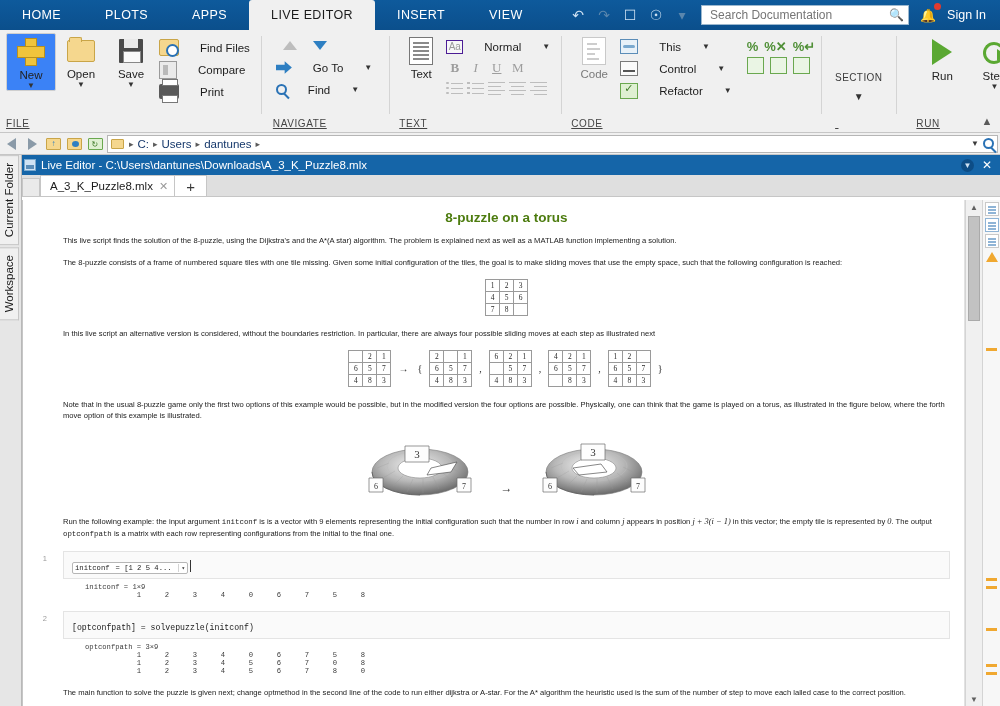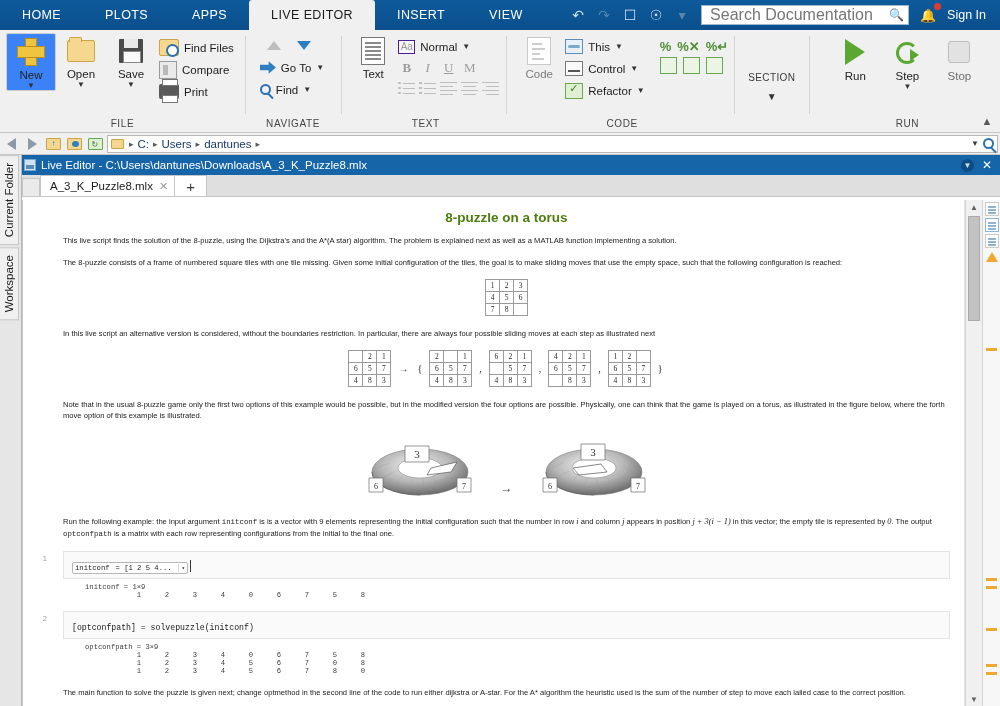"Search Documentation" .searchbox input { font-size: 16px -> 12px }
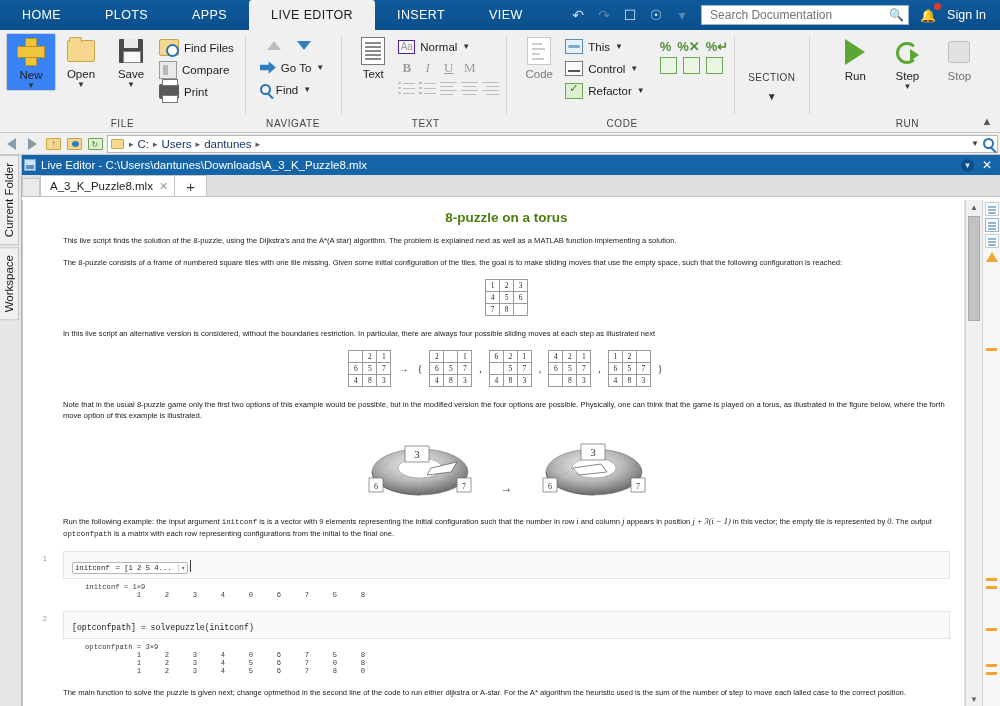"Find Files" .smallbtn { gap: 5px -> 21px }
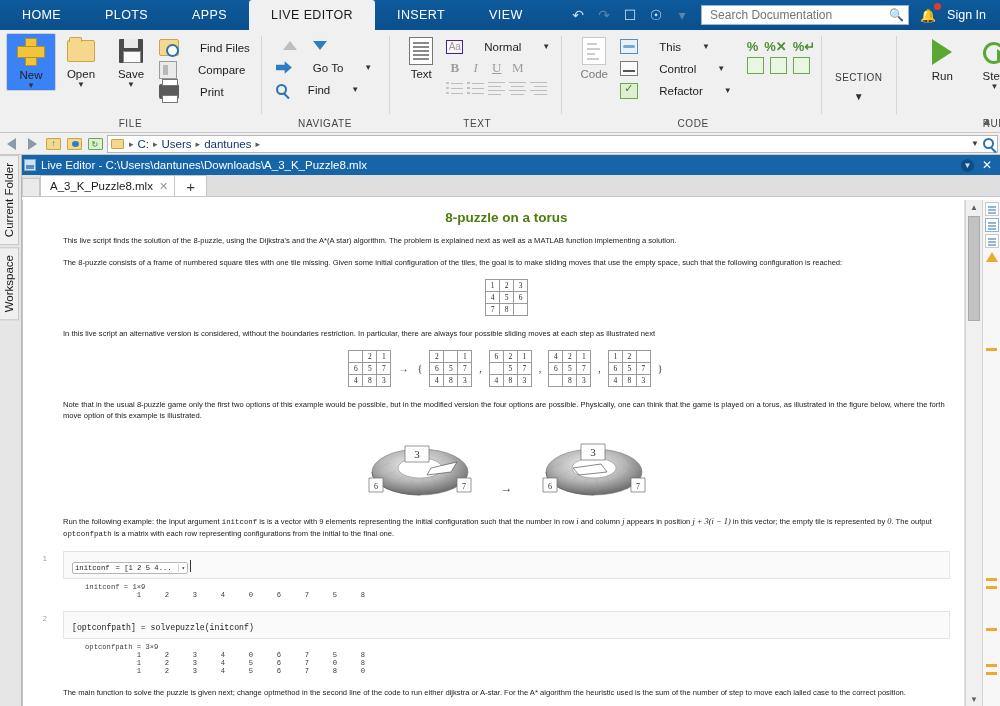"FILE" .rgroup-label { text-align: center -> none; text-decoration: none -> underline }
